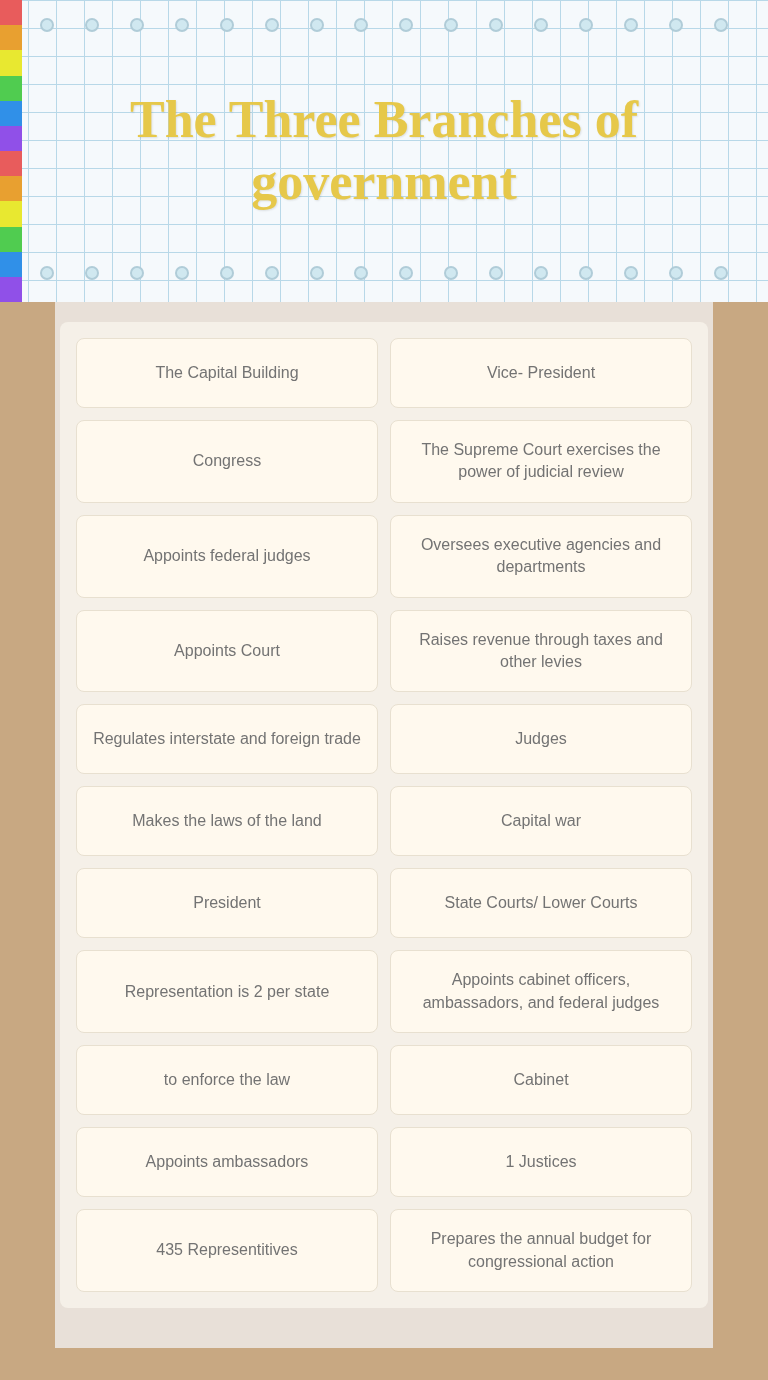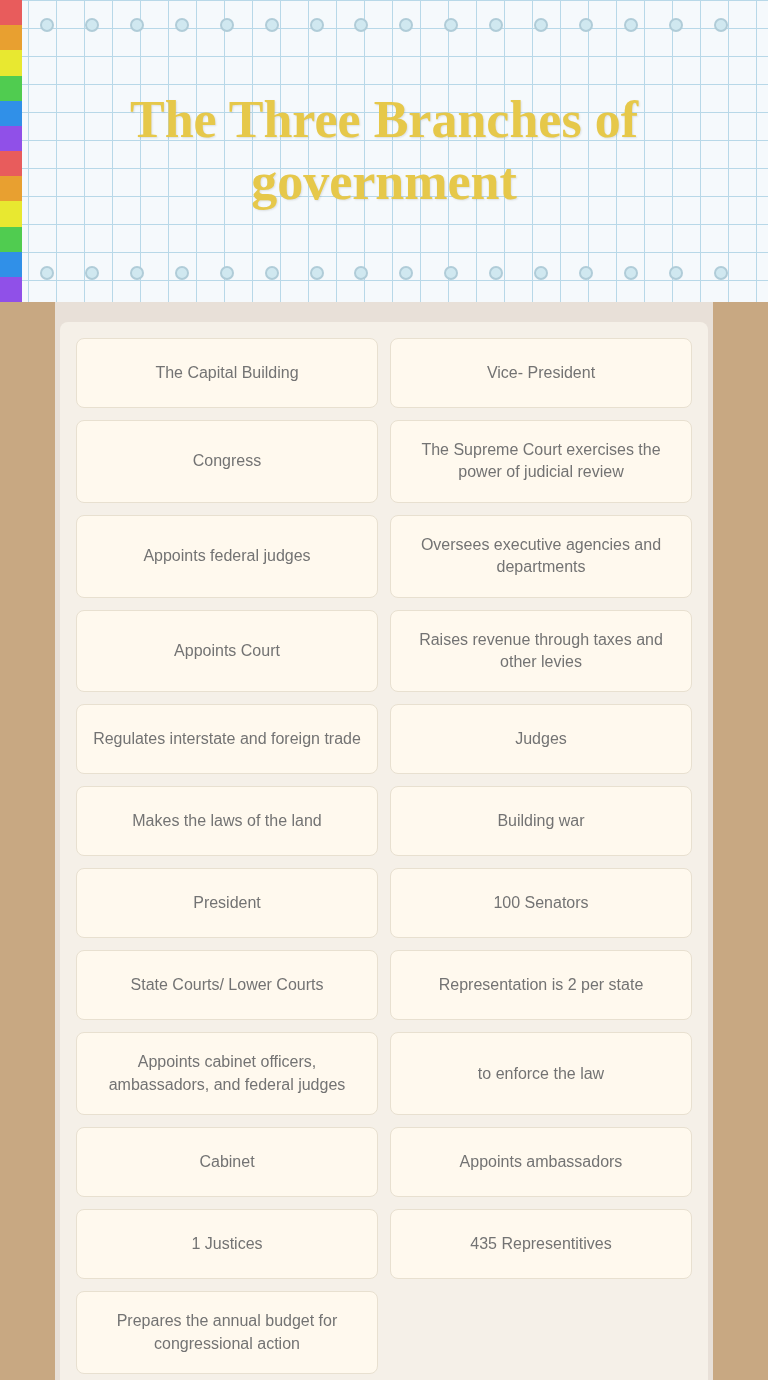"Building war" span { text: Building -> Capital }
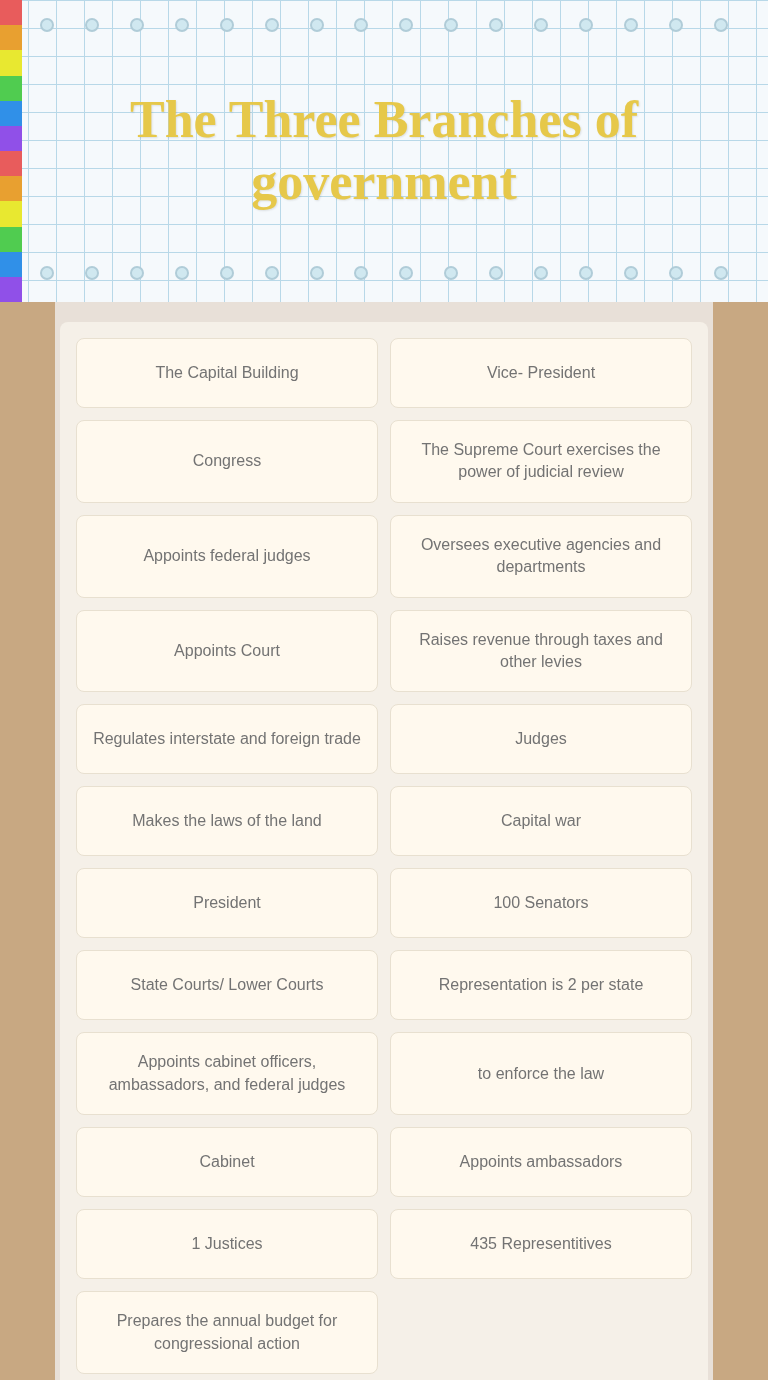"100 Senators" div.card { html: <div> <span>100 Senators</span> </div> -> none }
